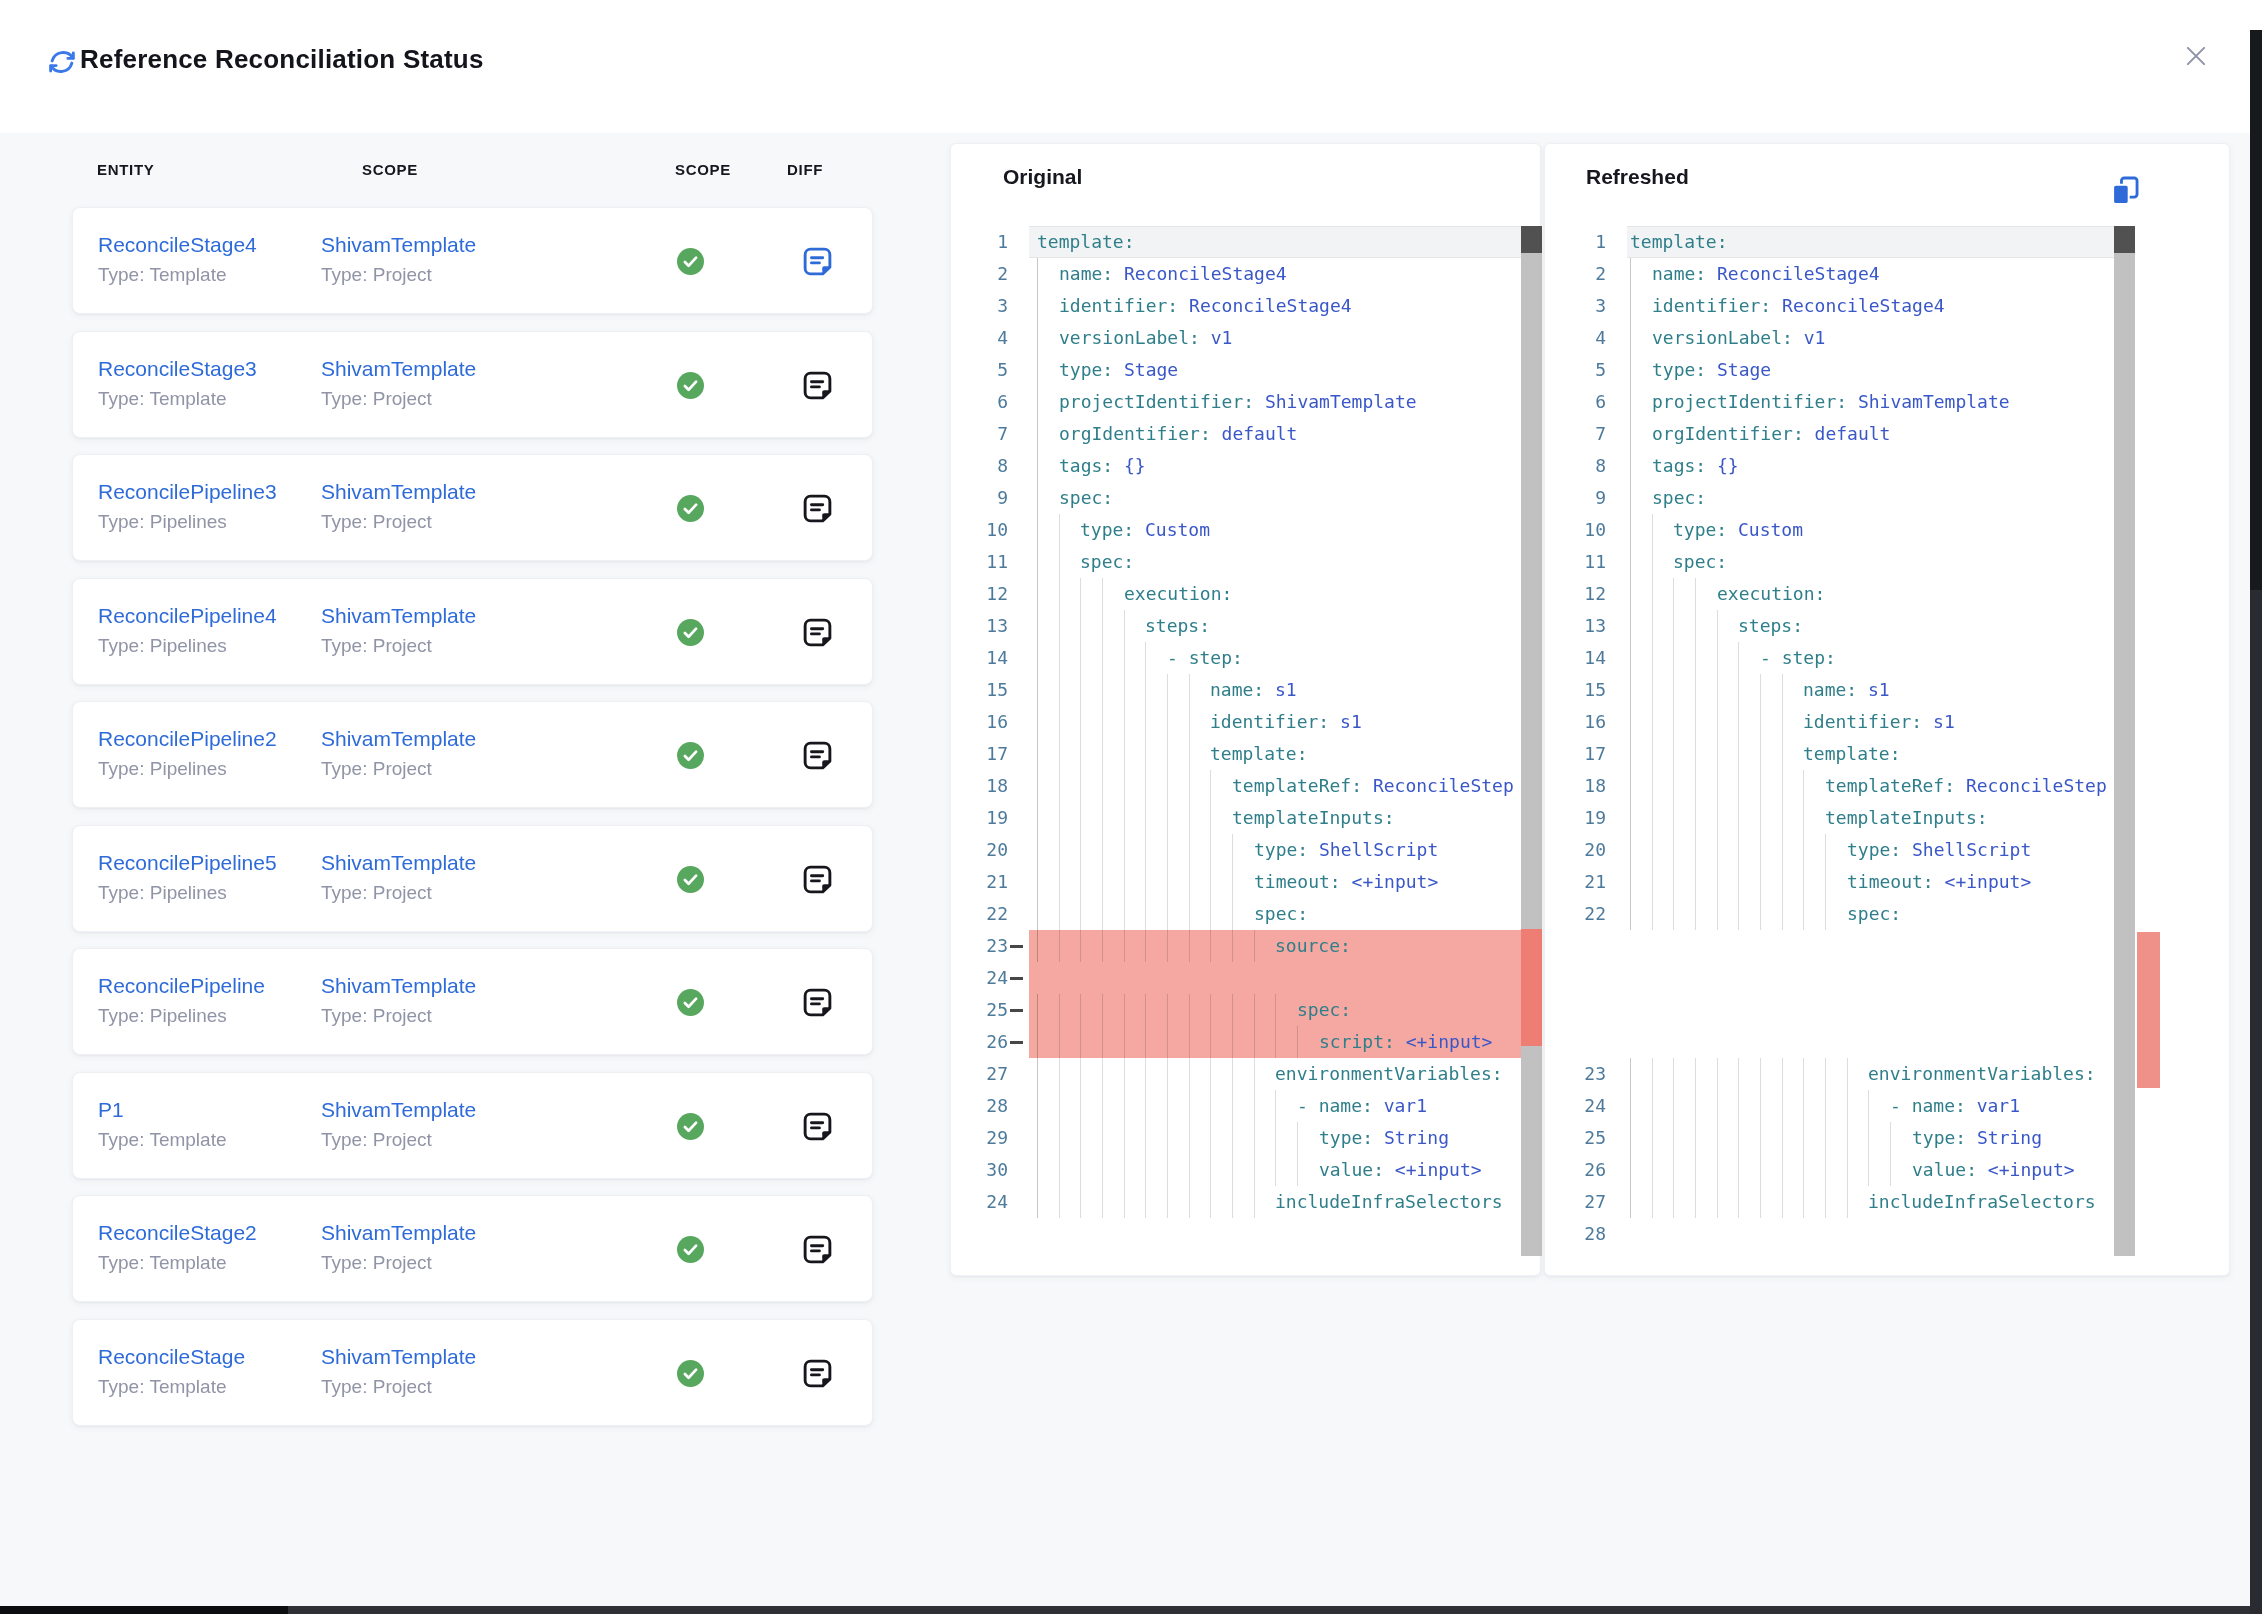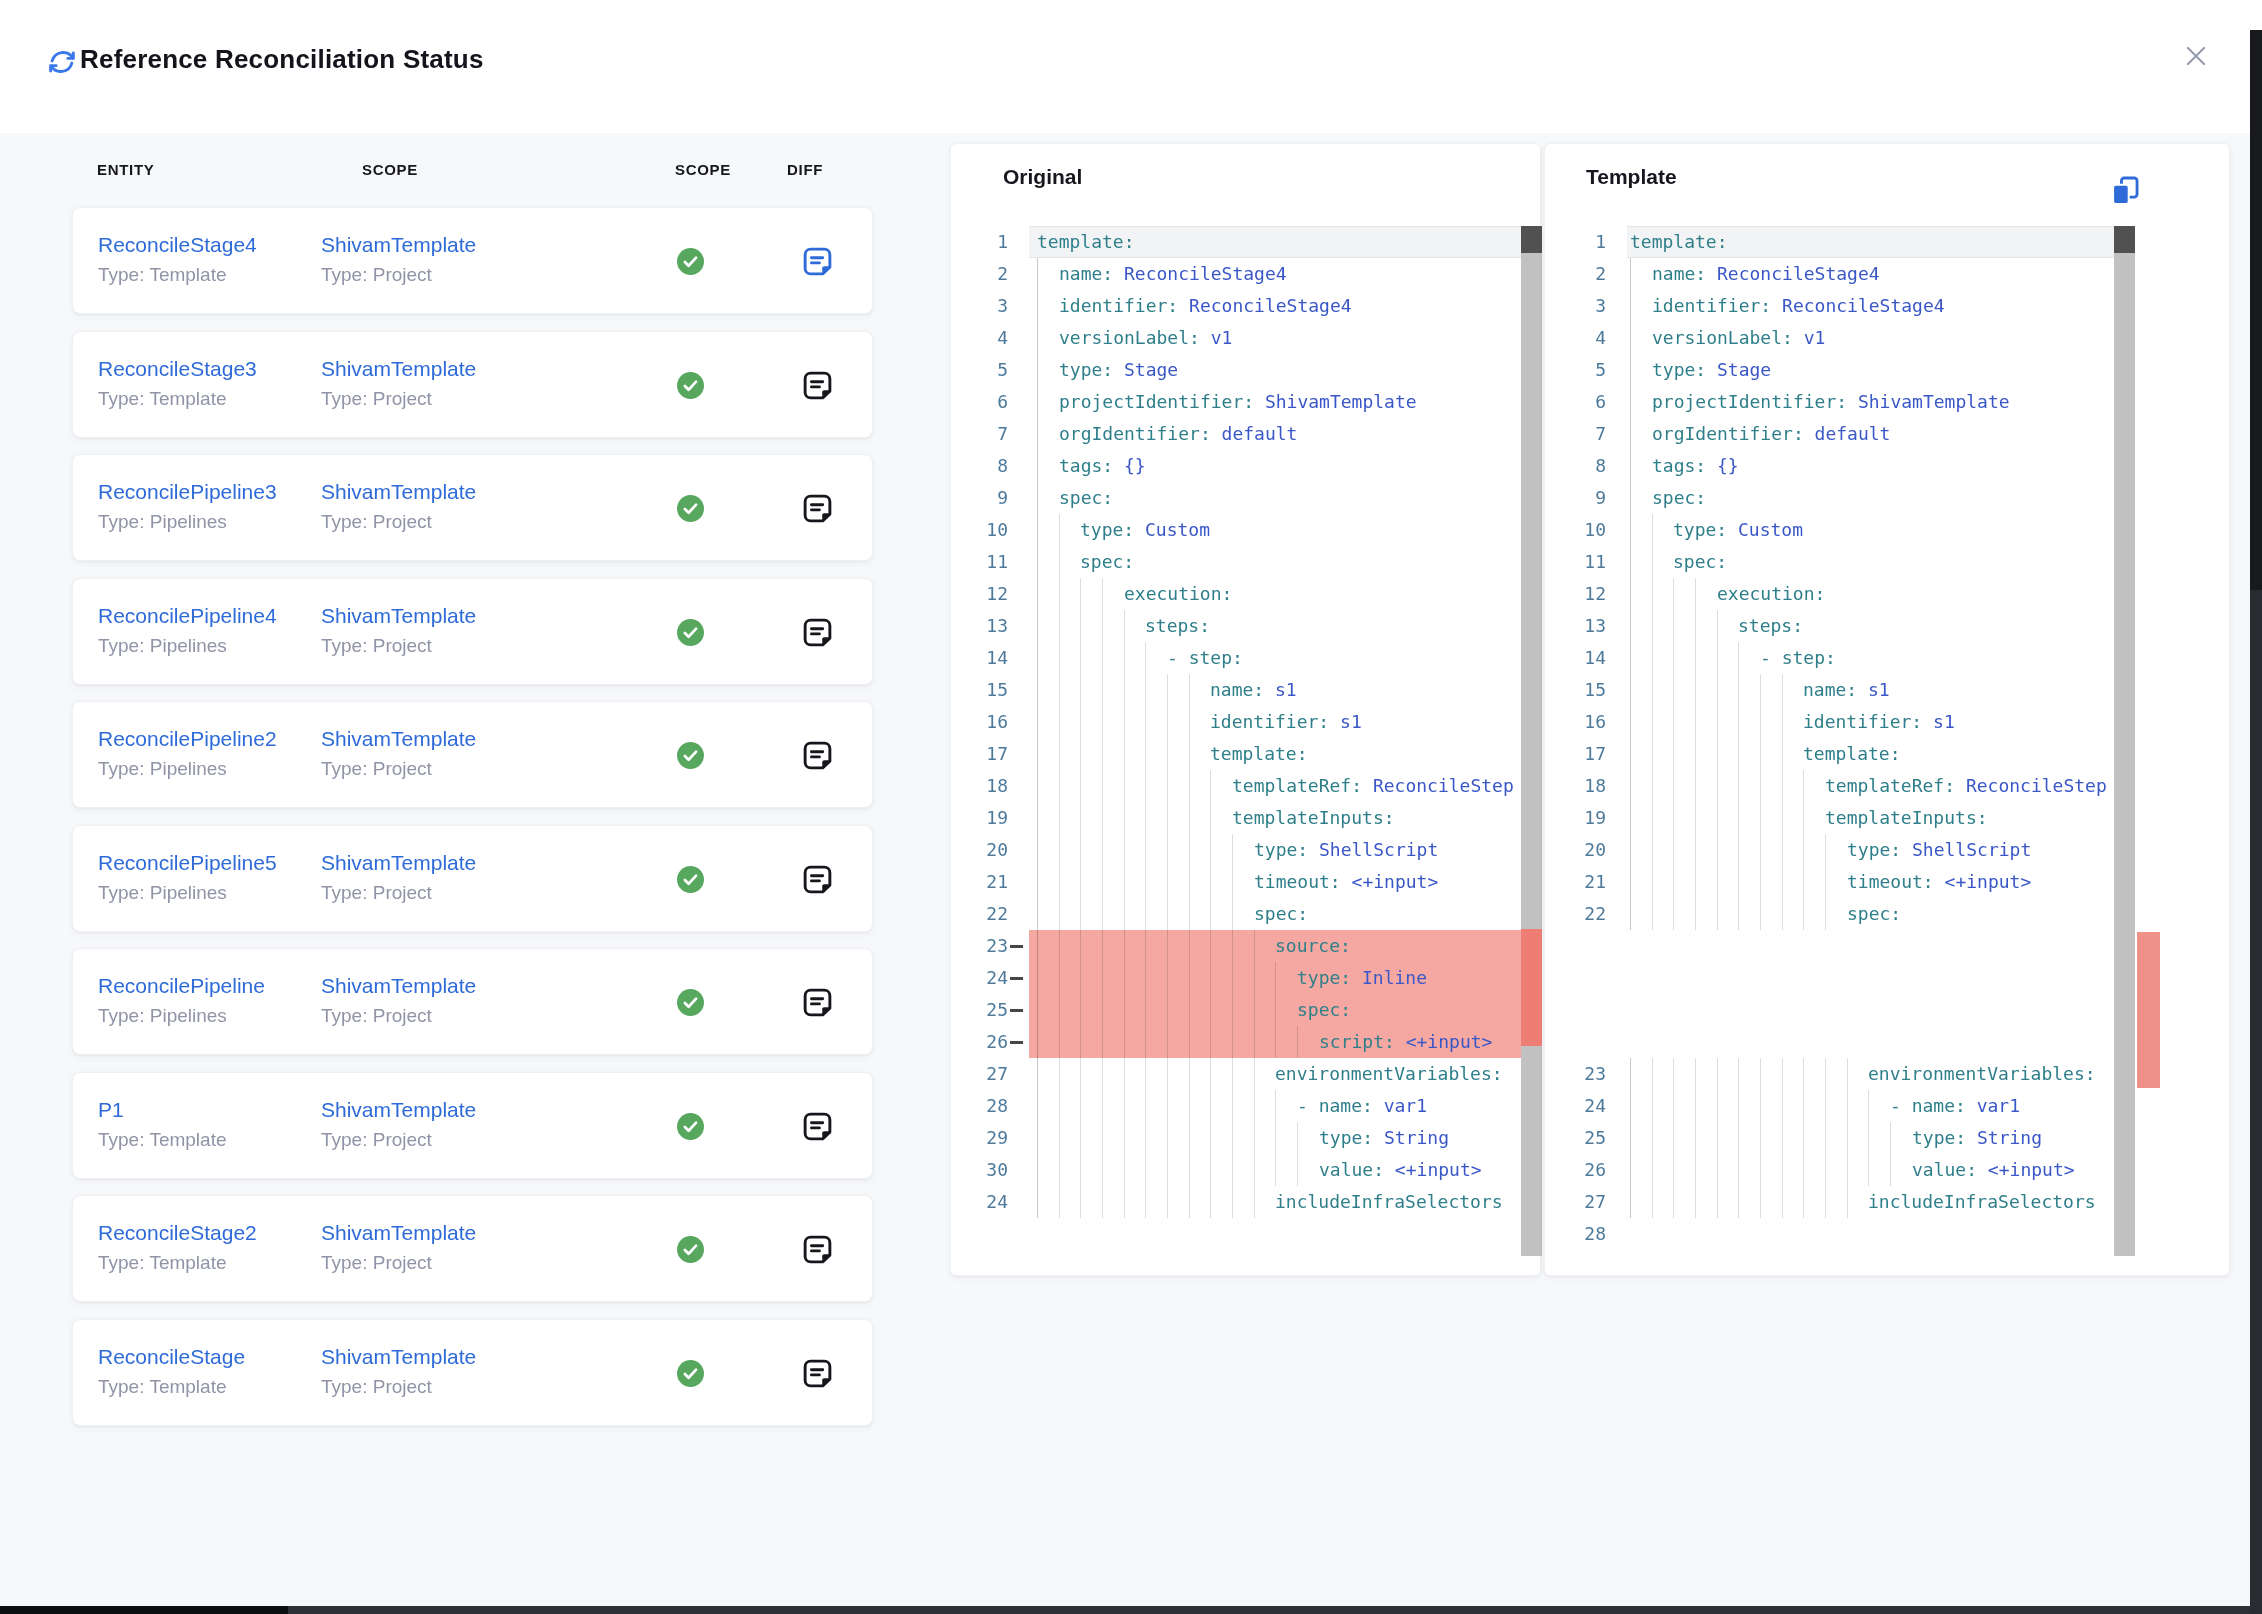"Template" div.abs { text: Template -> Refreshed }
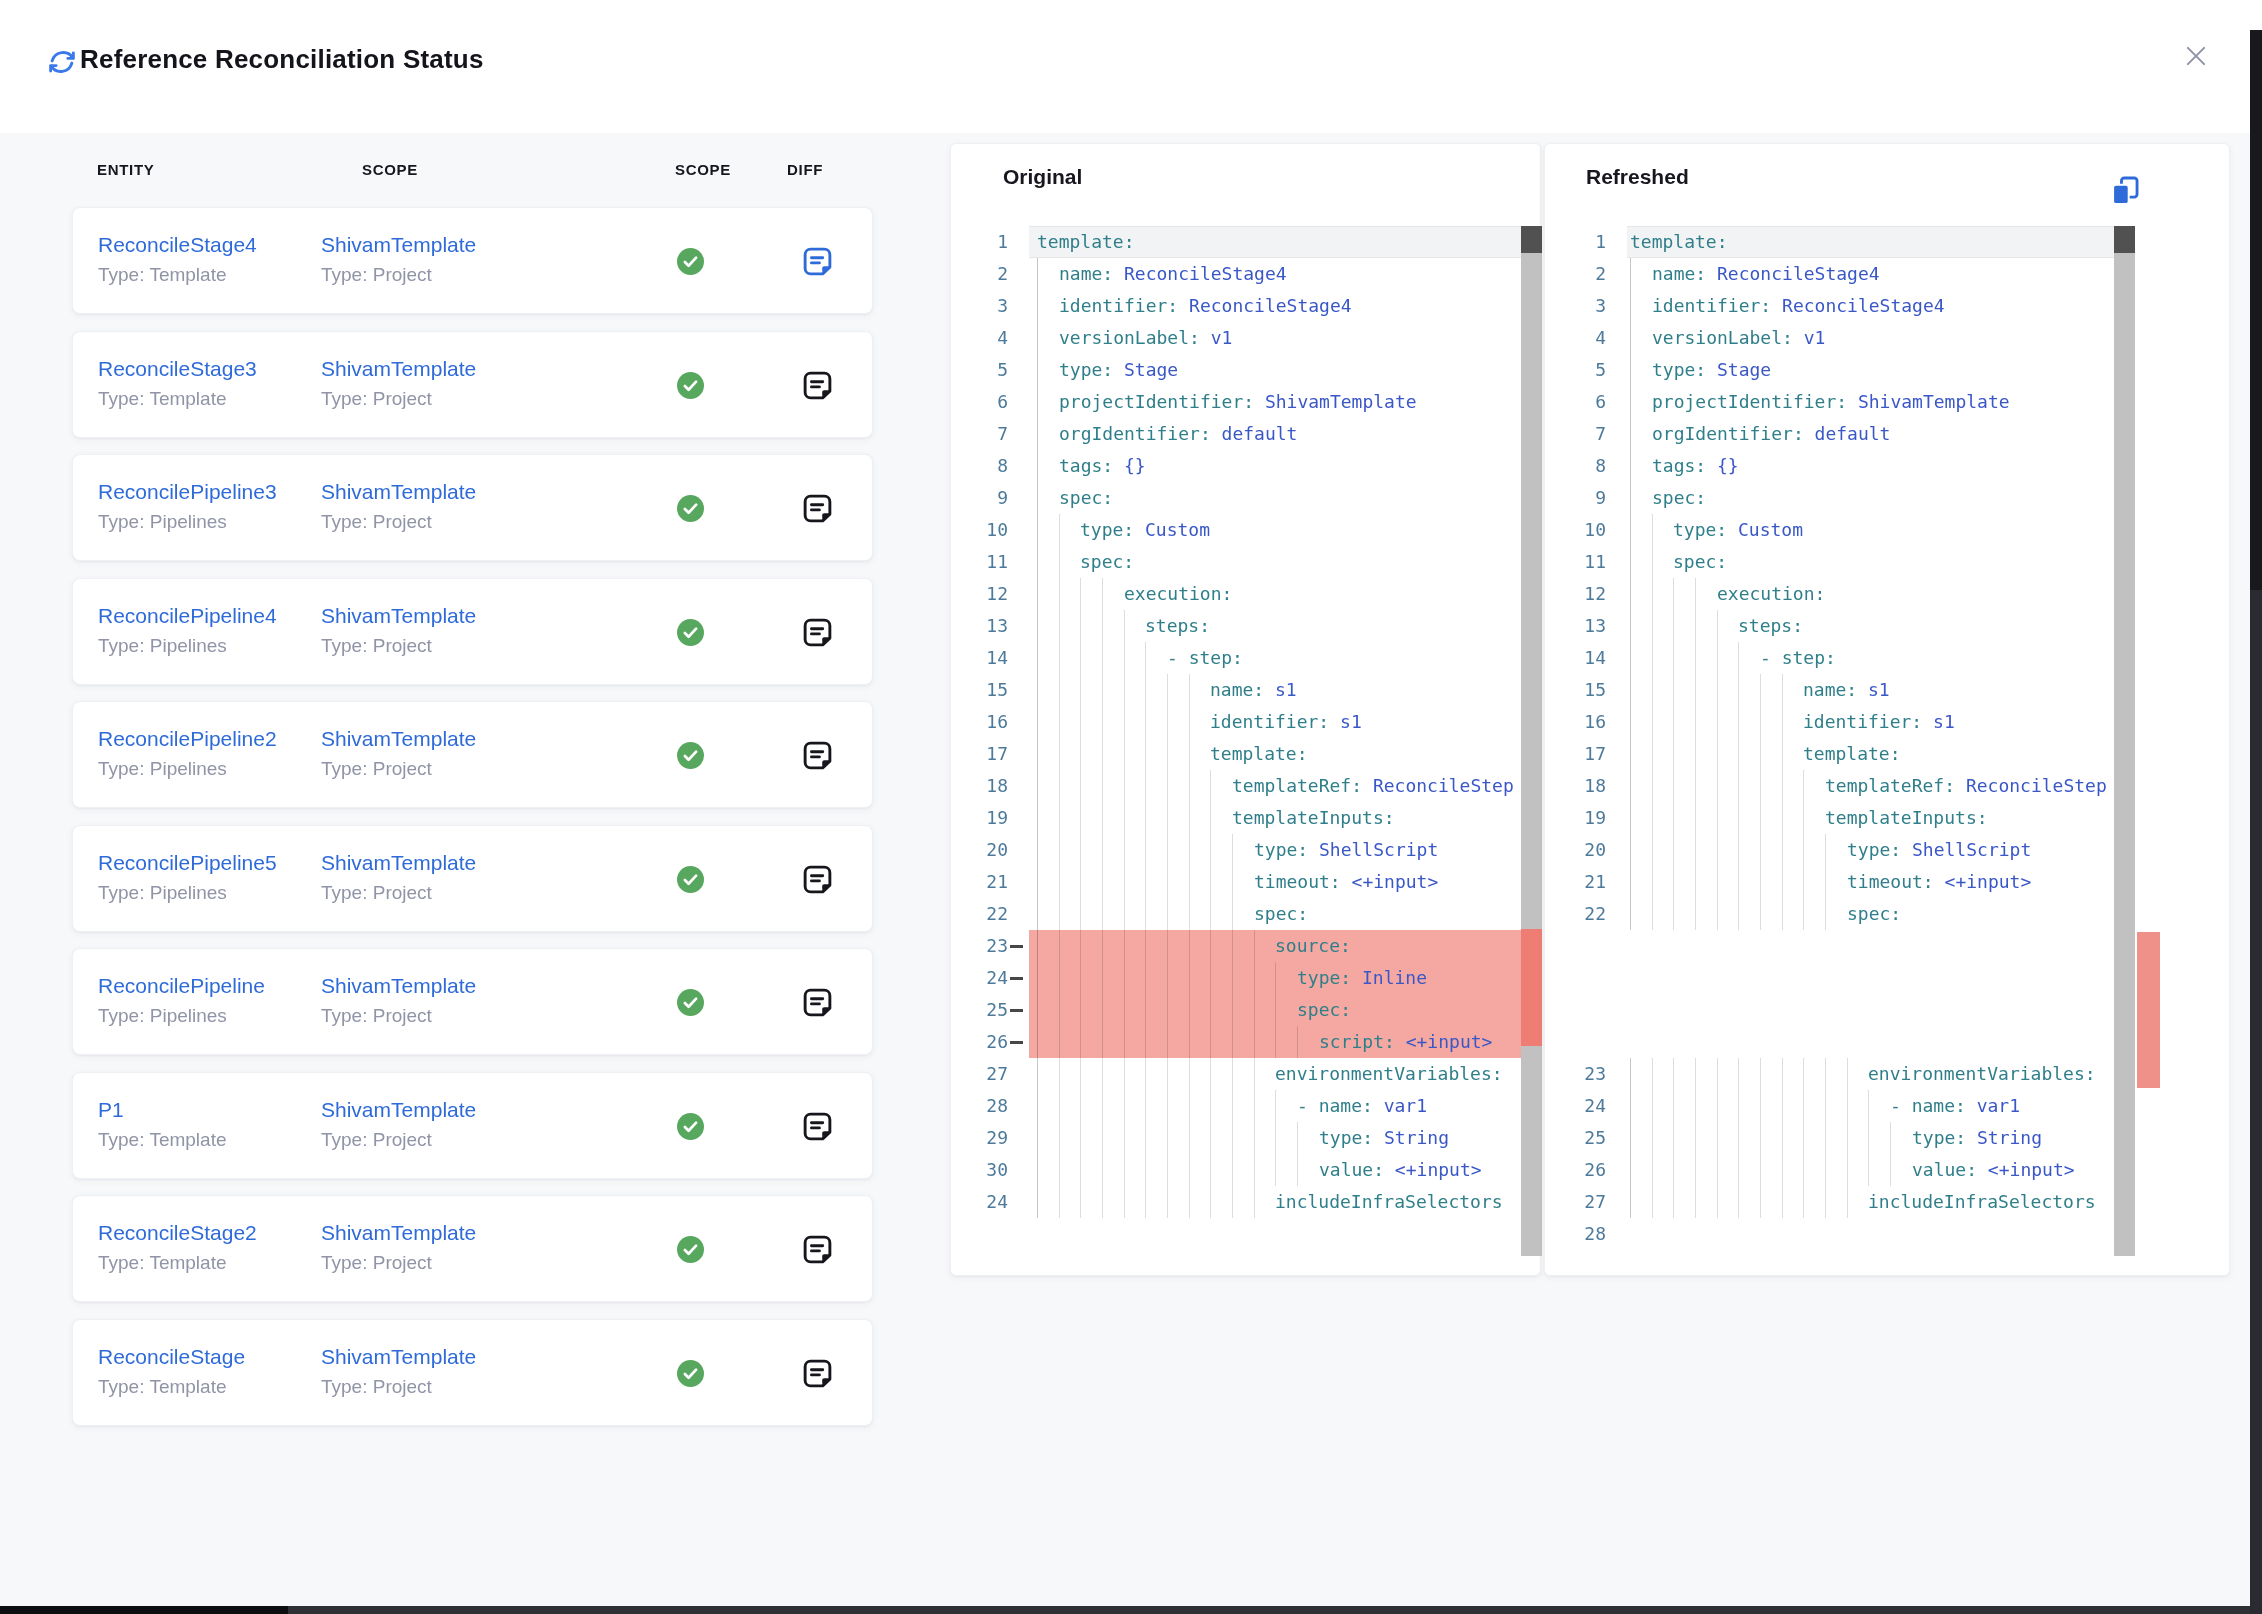"type: Inline" div.codeclip { html: <div> <div></div> <div></div> <div></div> <div></div> <div></div> <div></div> <div></div> <div></div> <div></div> <div></div> <div></div> <div></div> <div><span>type:</span><span> Inline</span></div> </div> -> none }
